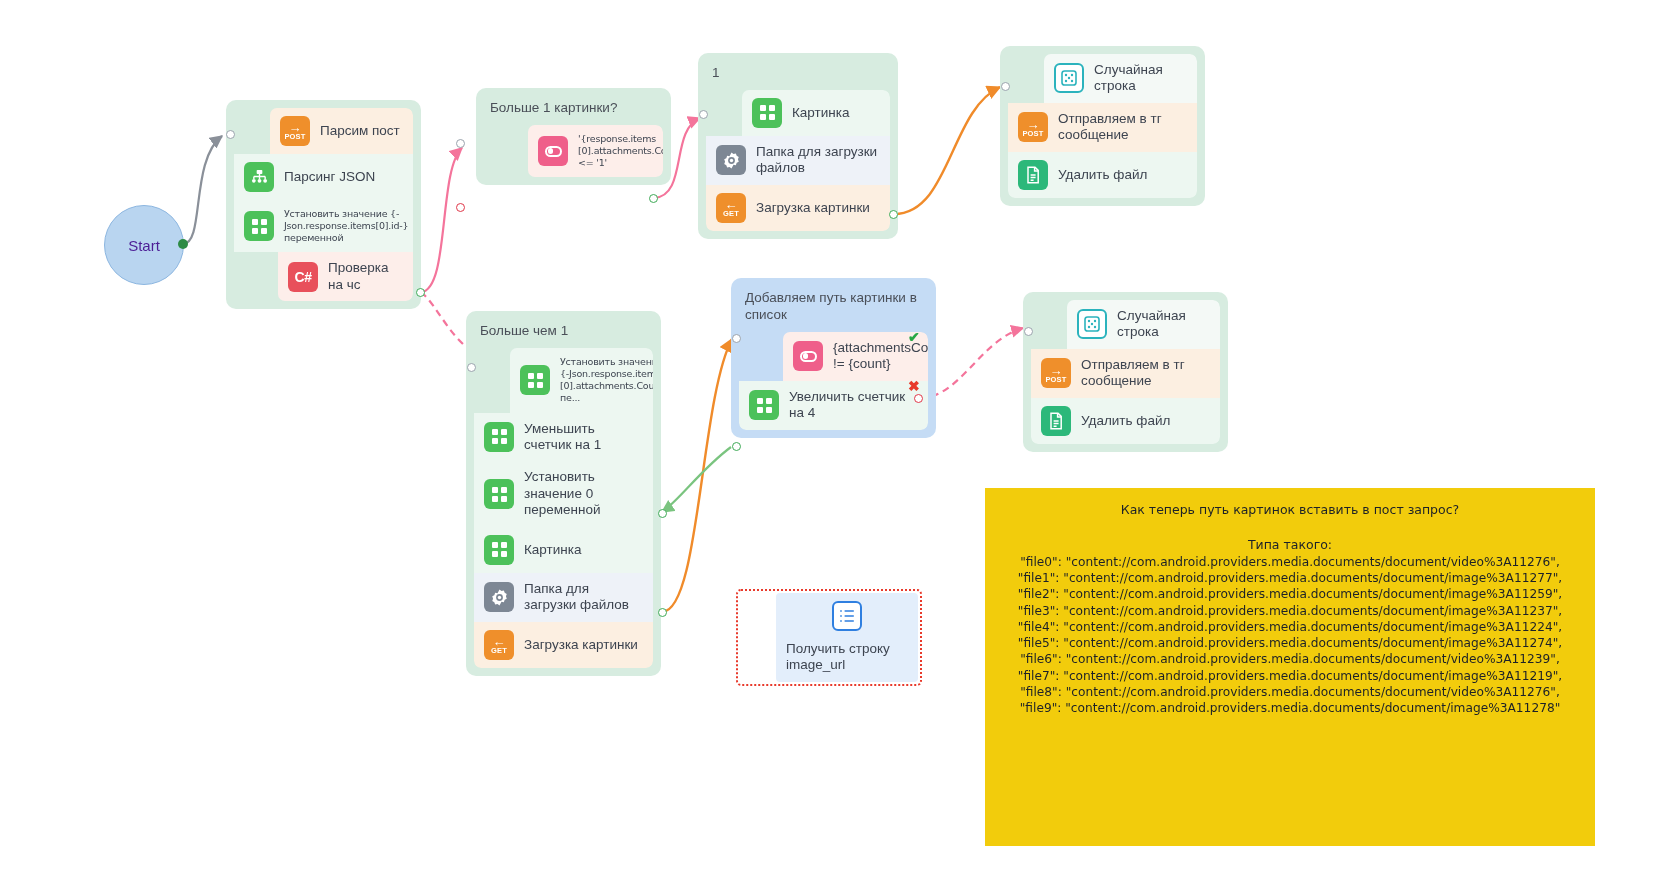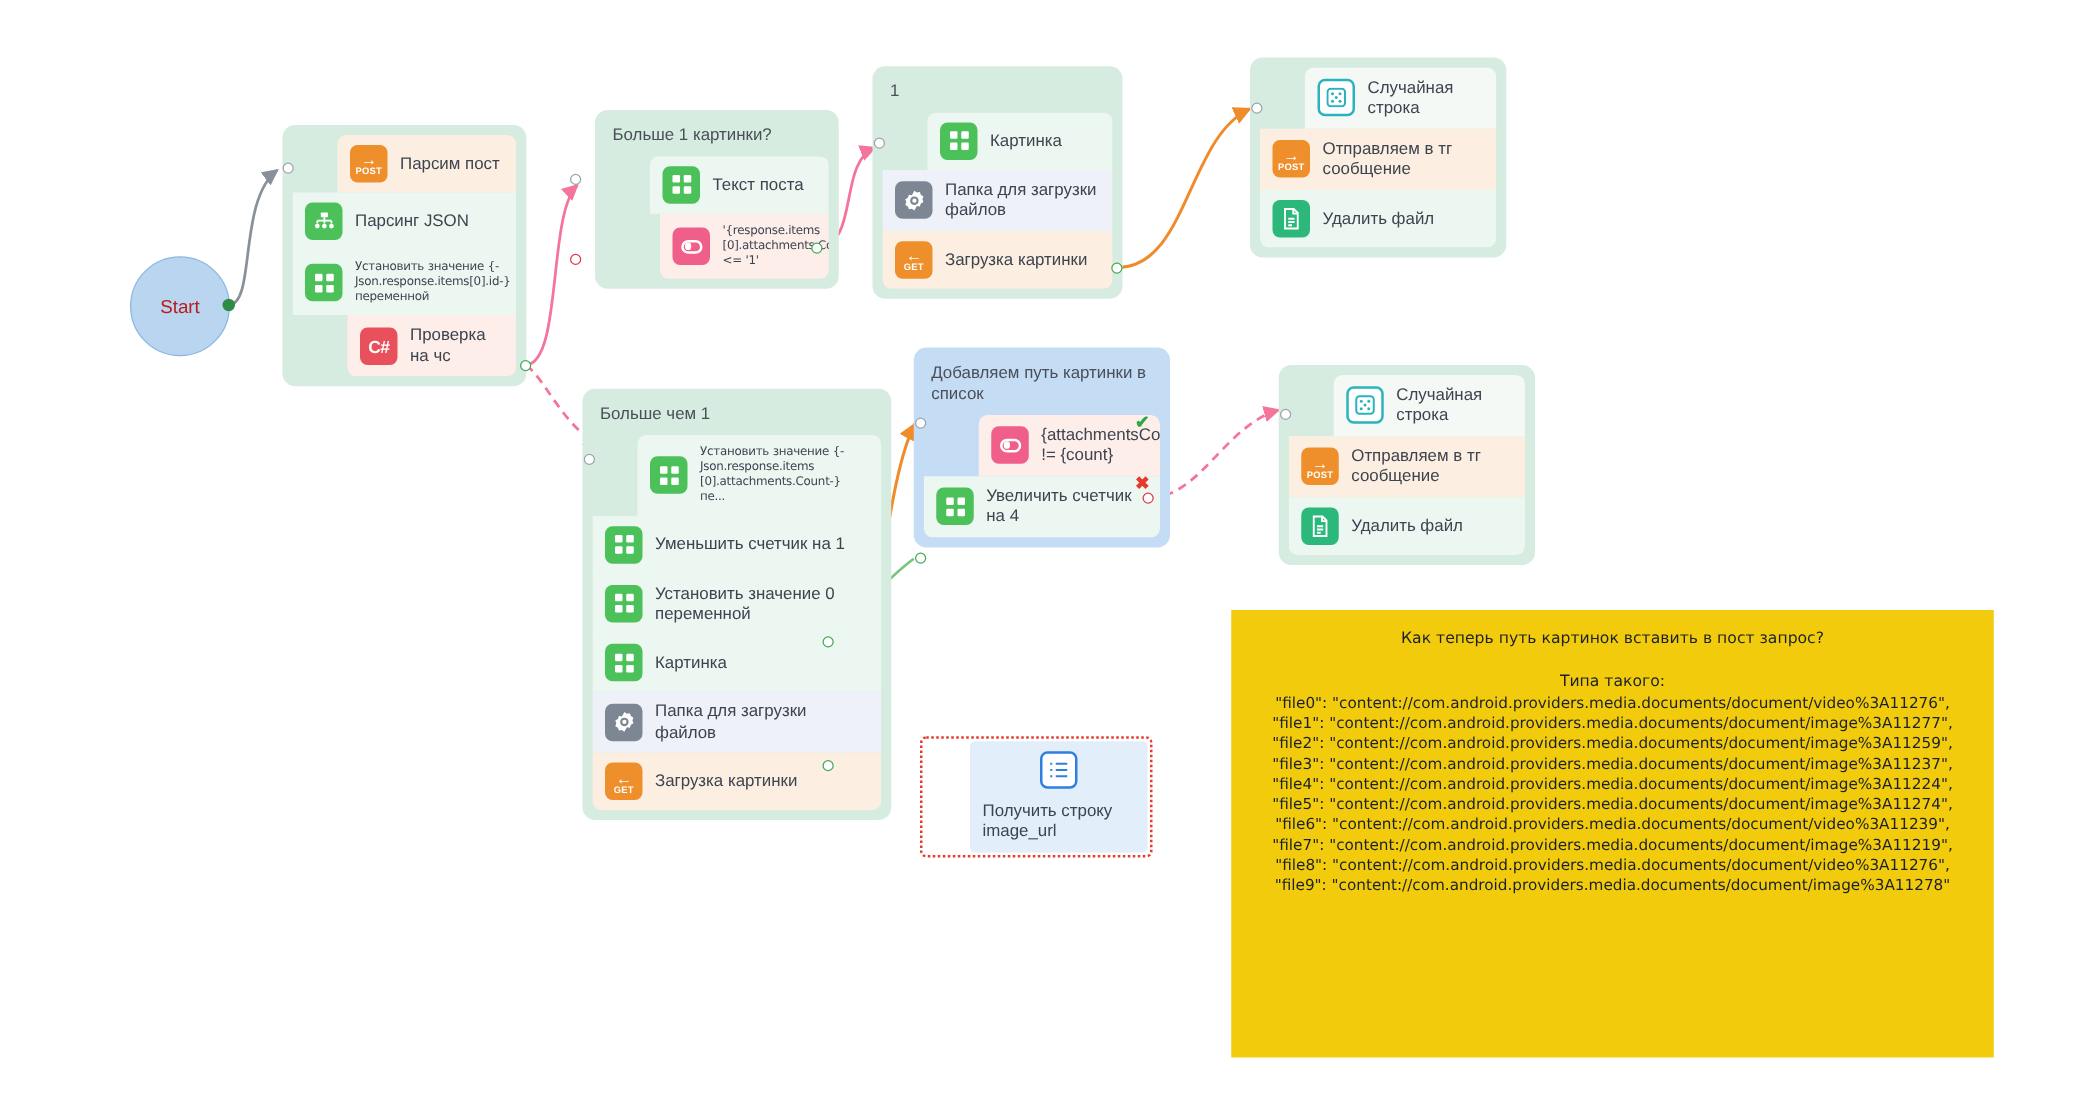"Текст поста" div.node { html: <div> <div> <span> <i></i> <i></i> <i></i> <i></i> </span> </div> <div>Текст поста</div> </div> -> none }
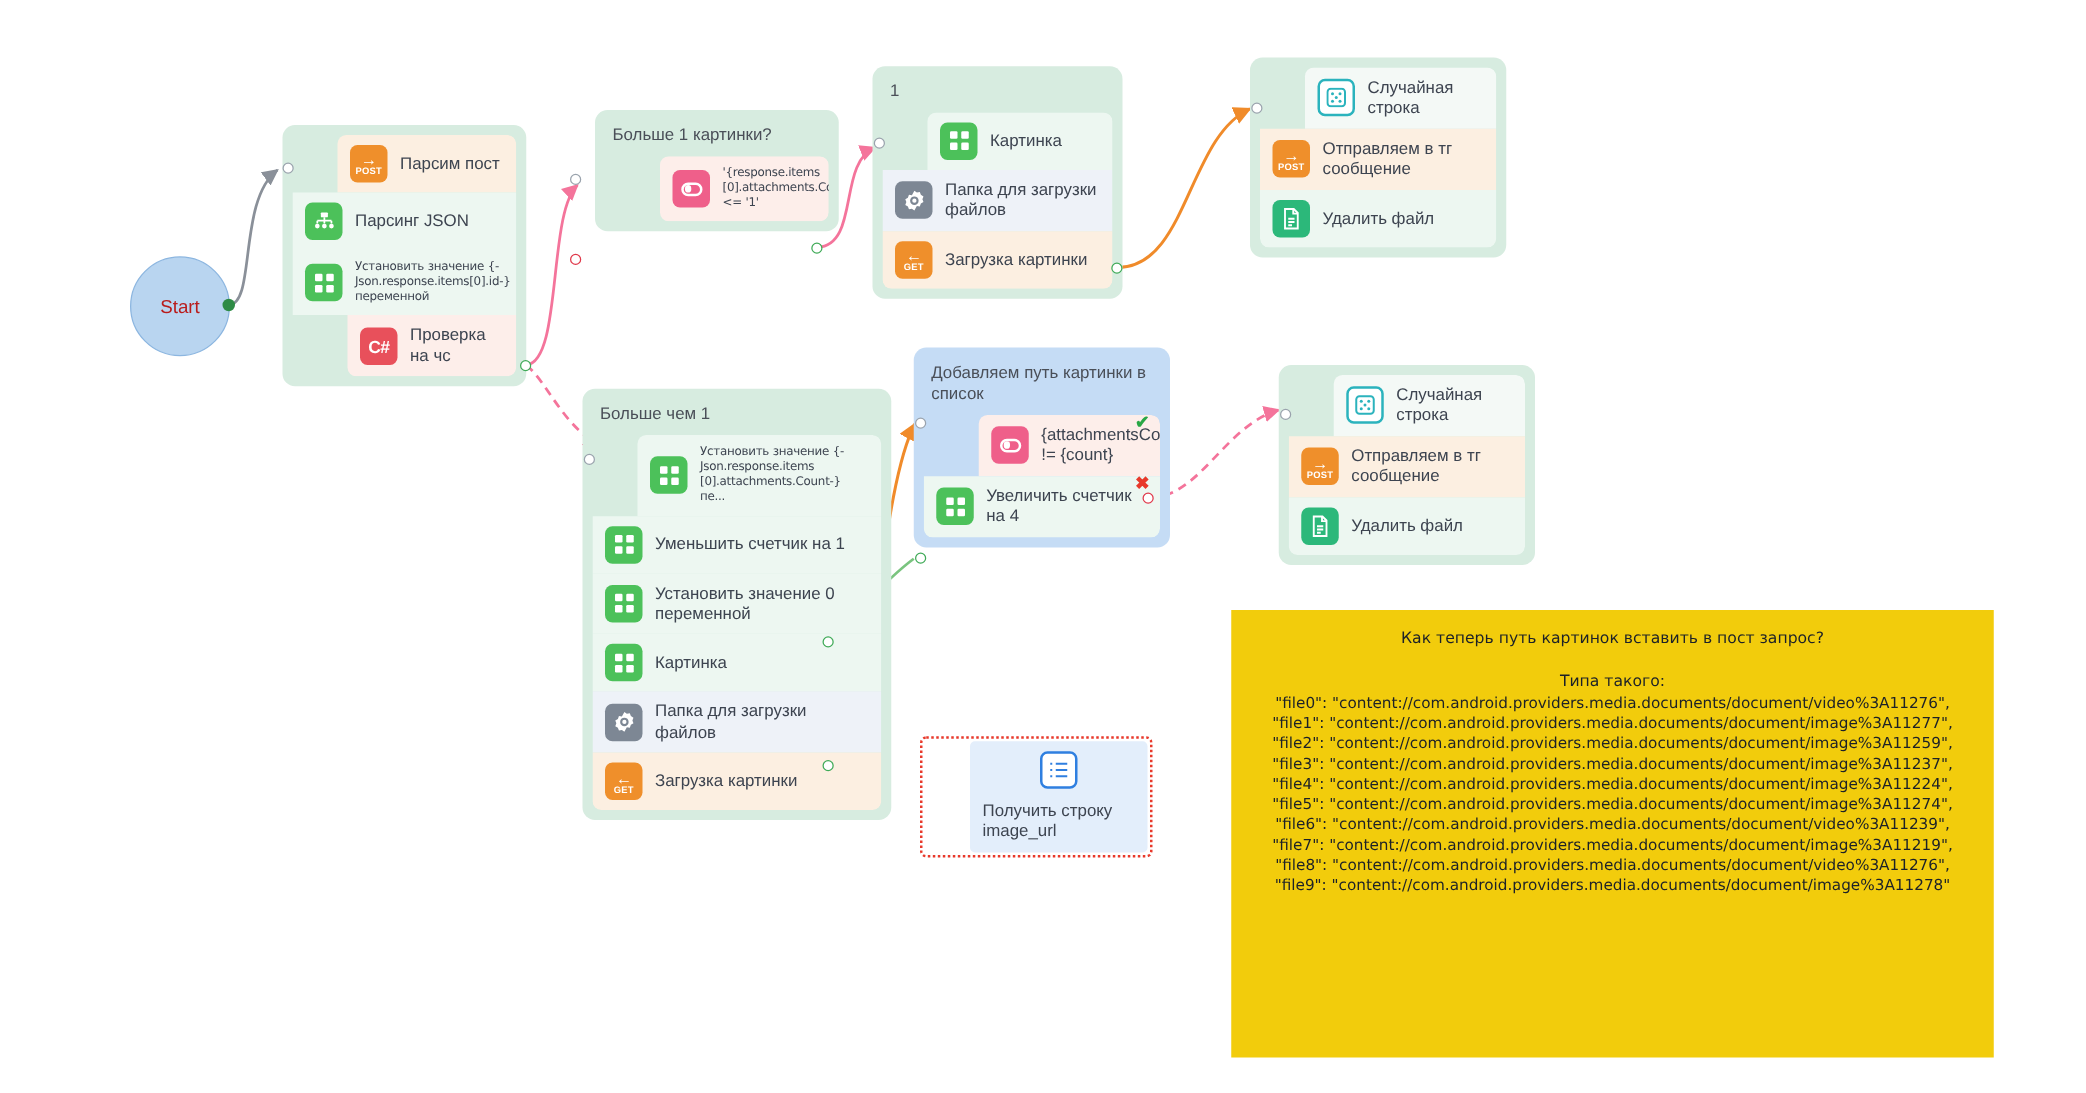"Start" .start-node { color: #b91c1c -> #4c1d95 }
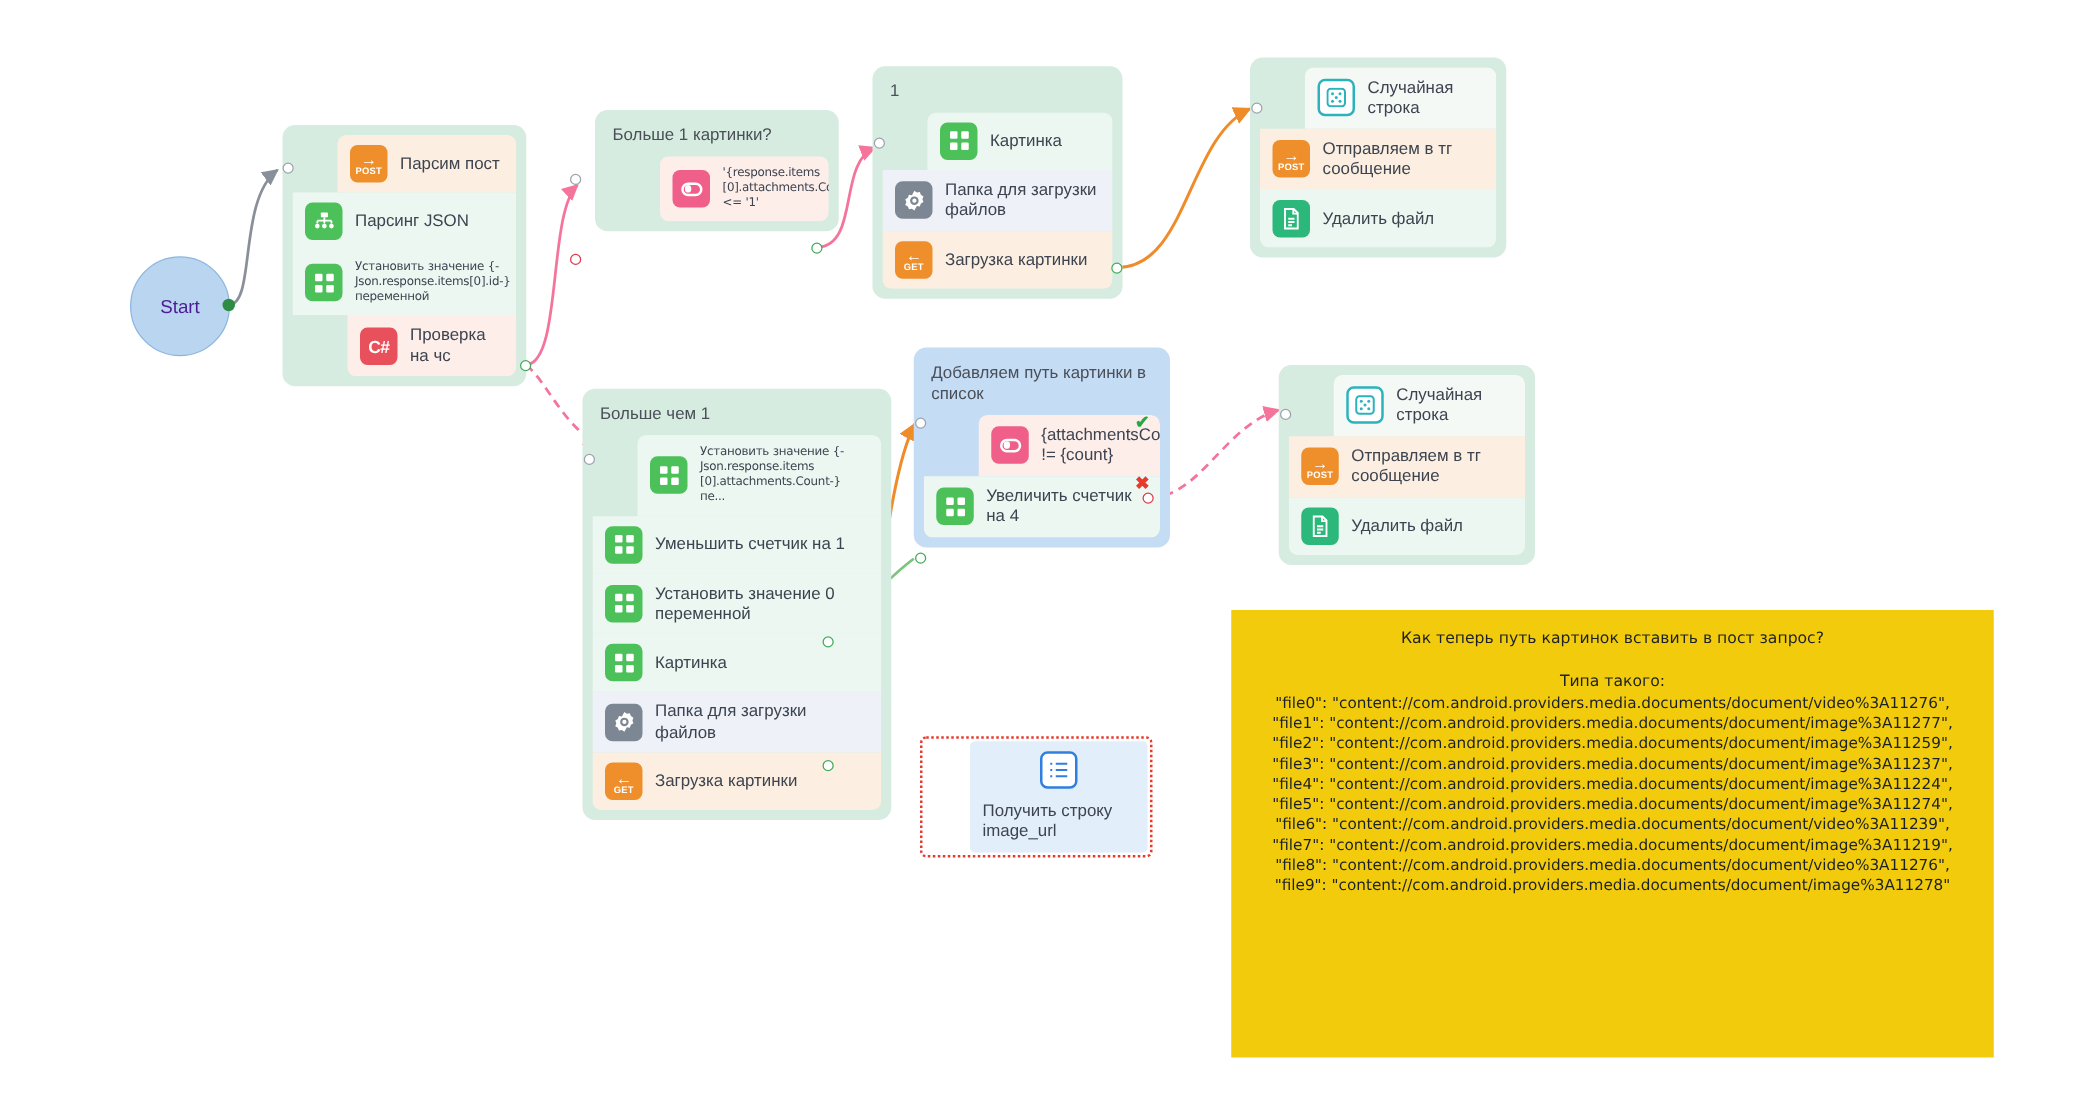"Больше чем 1" div.group { width: 247px -> 195px }
